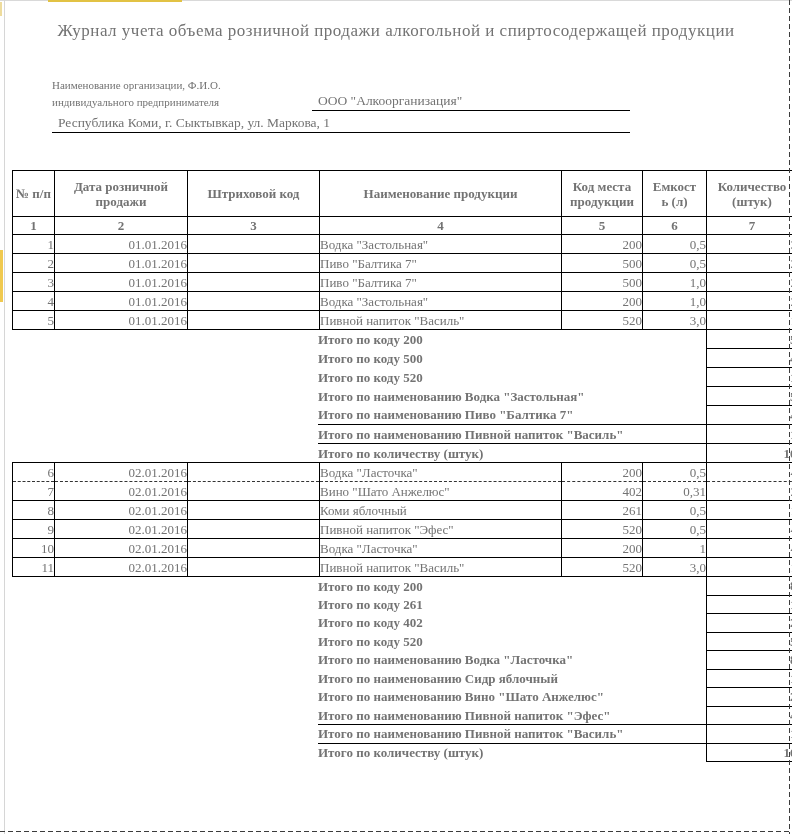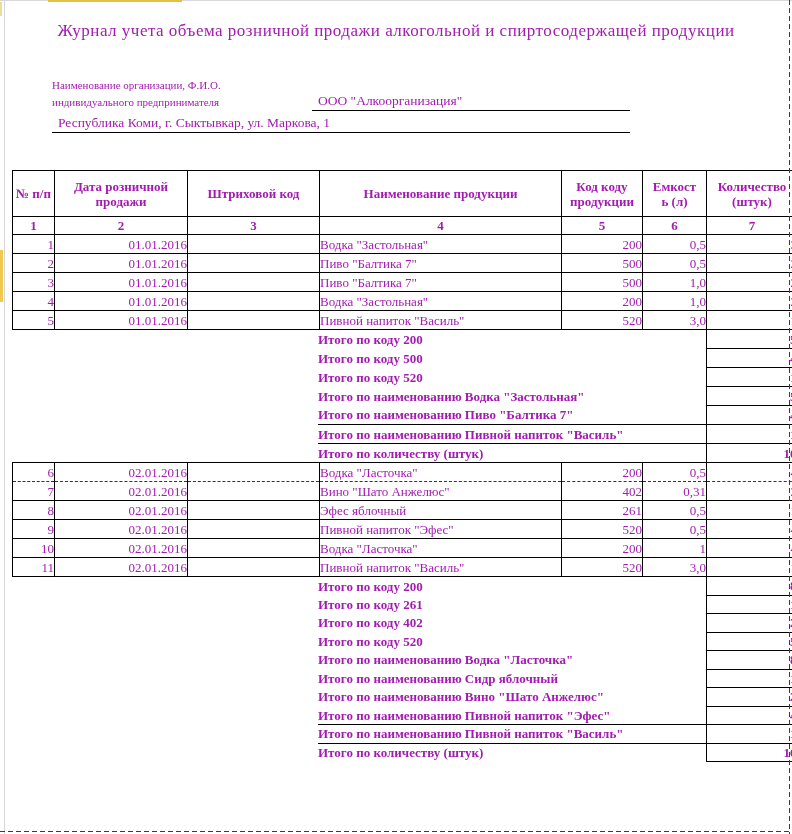"Журнал учета объема розничной продажи" .page { color: #a21caf -> #737373 }
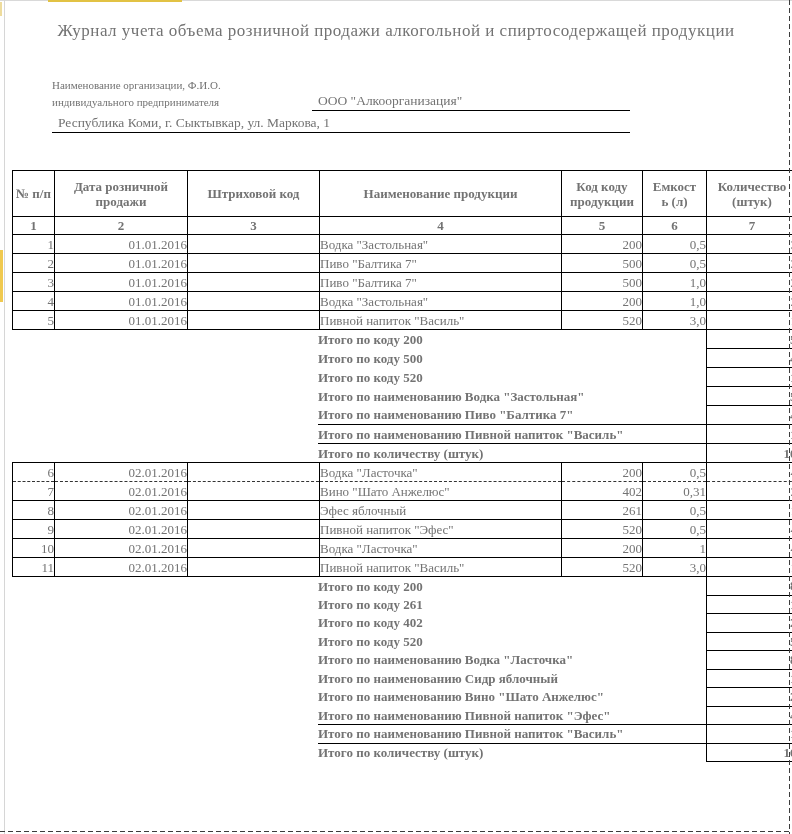"Код коду" th { text: коду -> места }
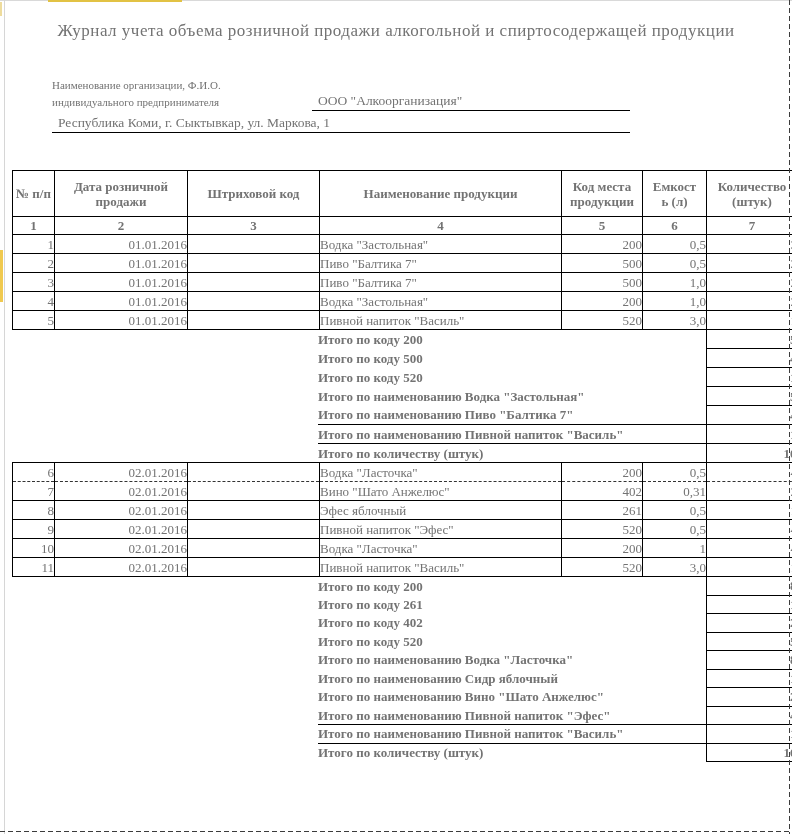"Эфес яблочный" td.al { text: Эфес -> Коми }
